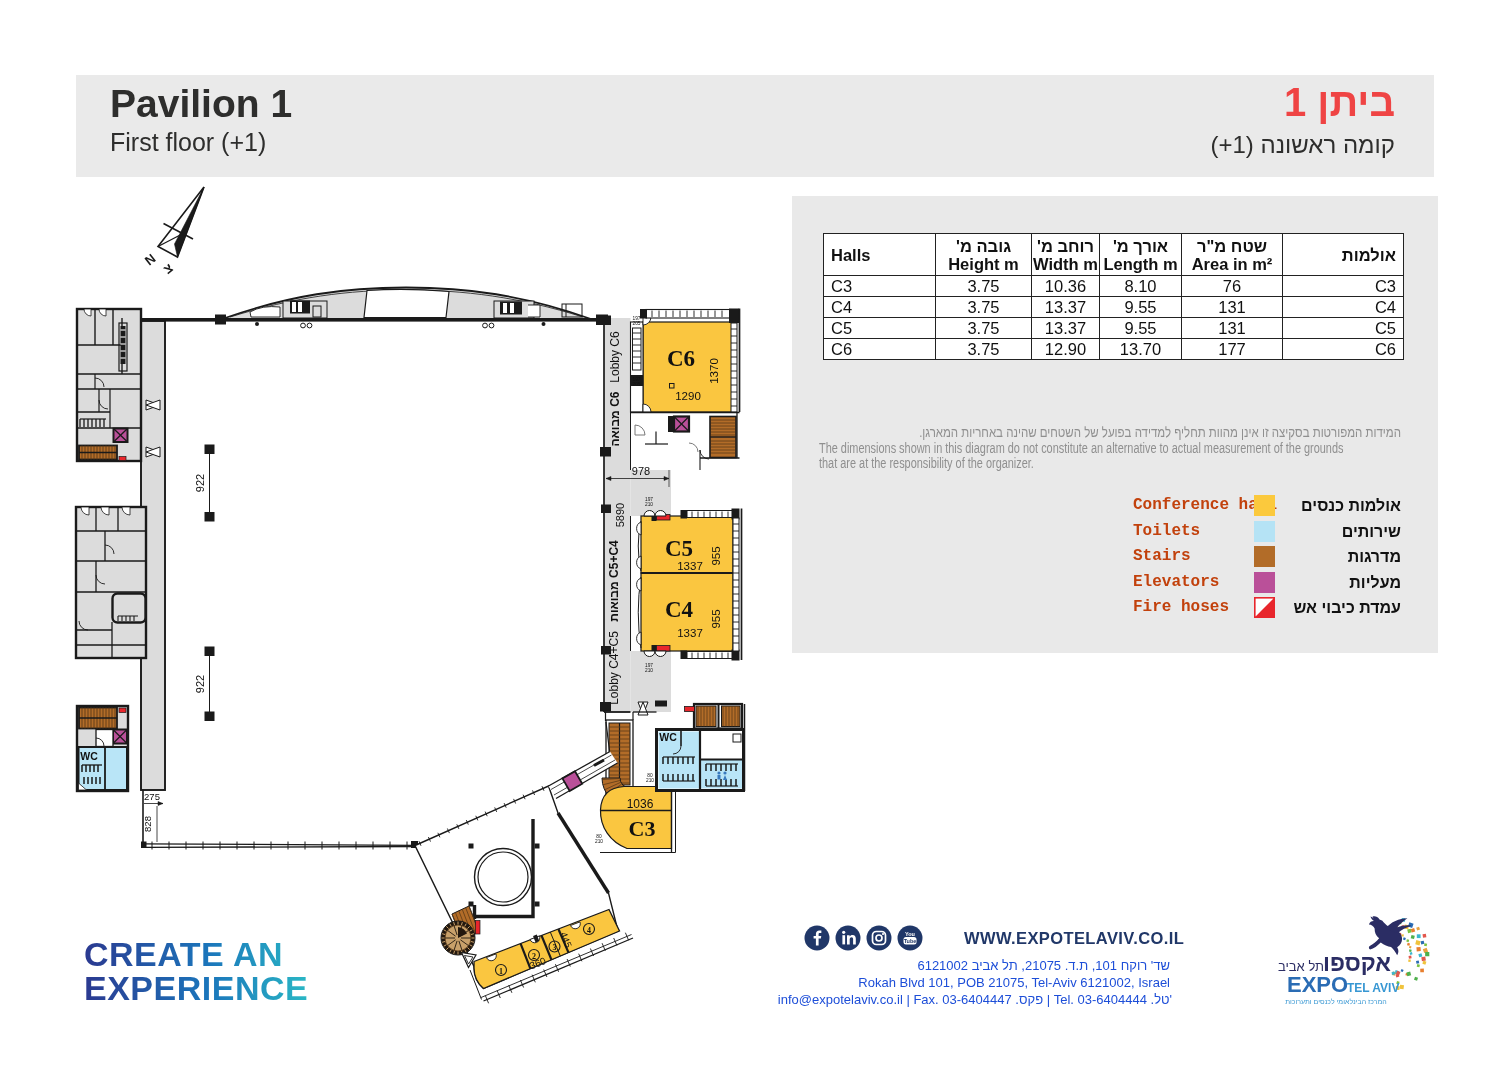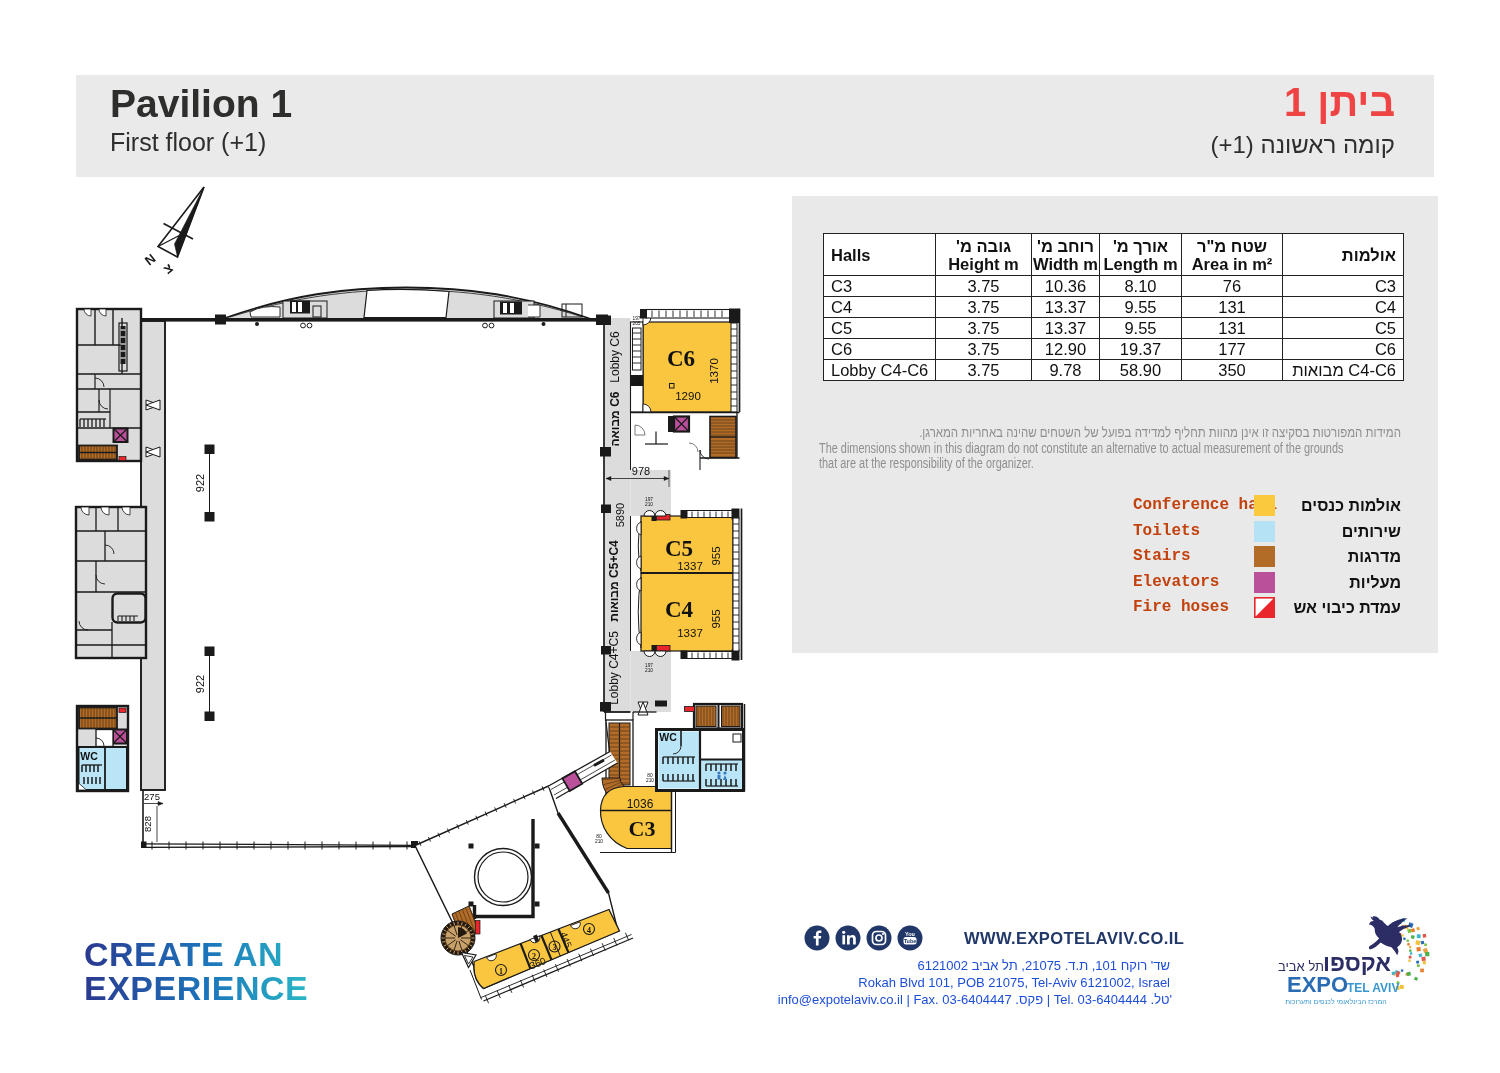"19.37" td.c { text: 19.37 -> 13.70 }
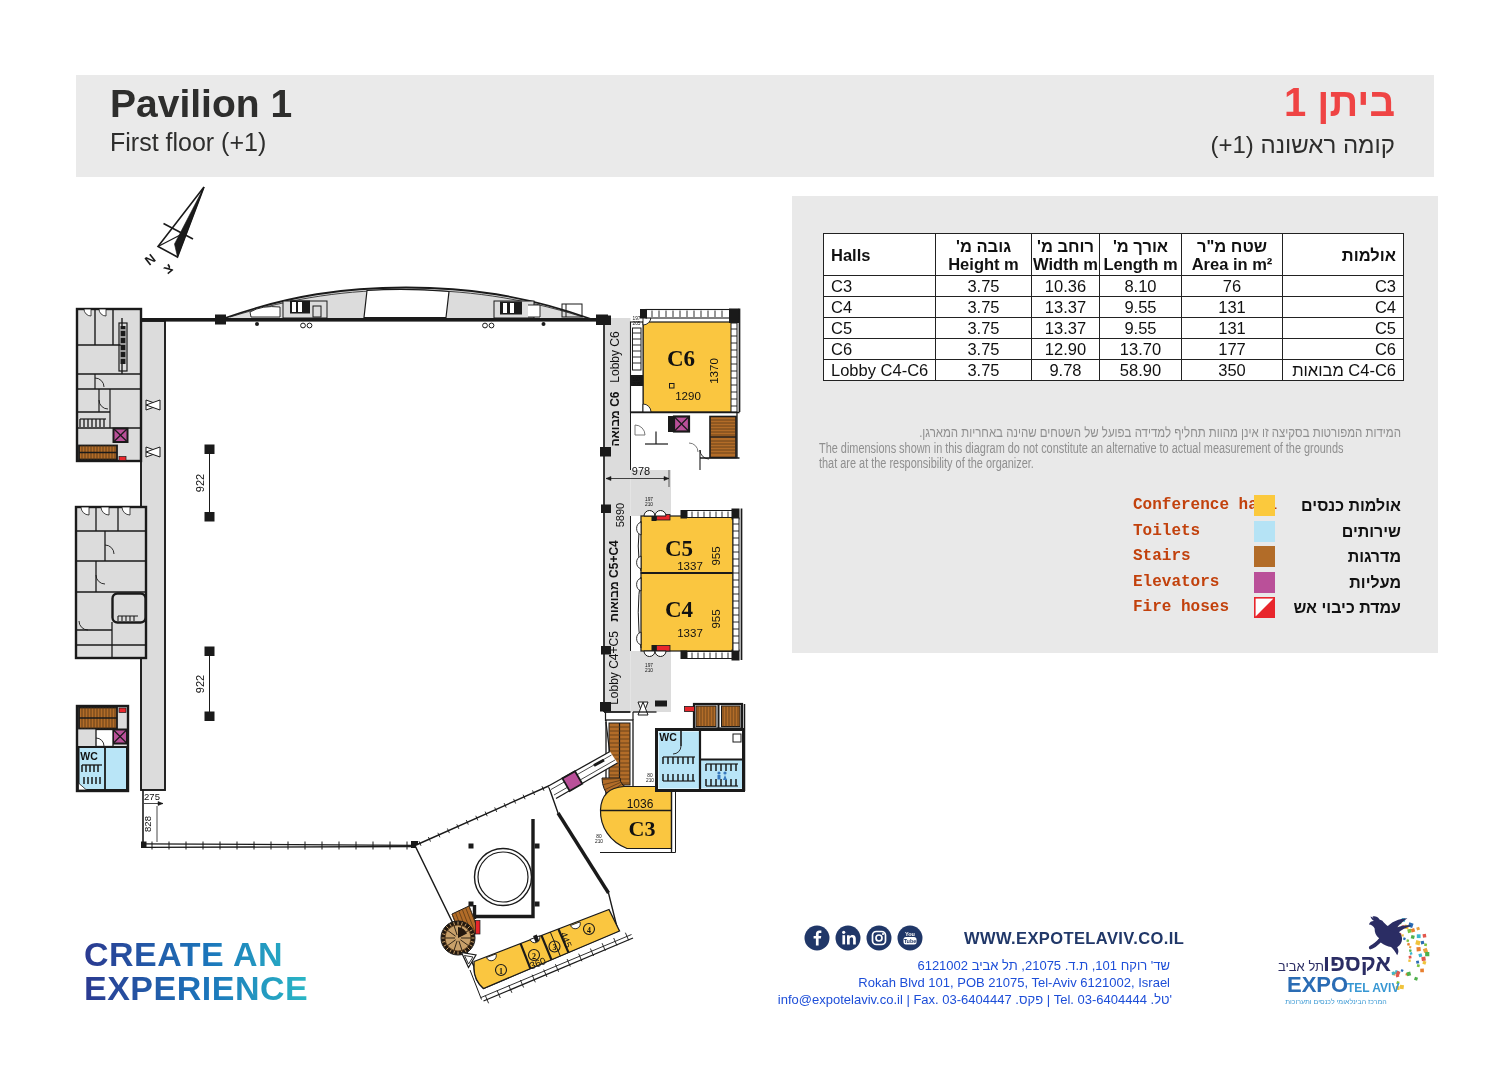"Lobby C4-C6" tr { html: <tr> <td>Lobby C4-C6</td> <td>3.75</td> <td>9.78</td> <td>58.90</td> <td>350</td> <td>מבואות C4-C6</td> </tr> -> none }
